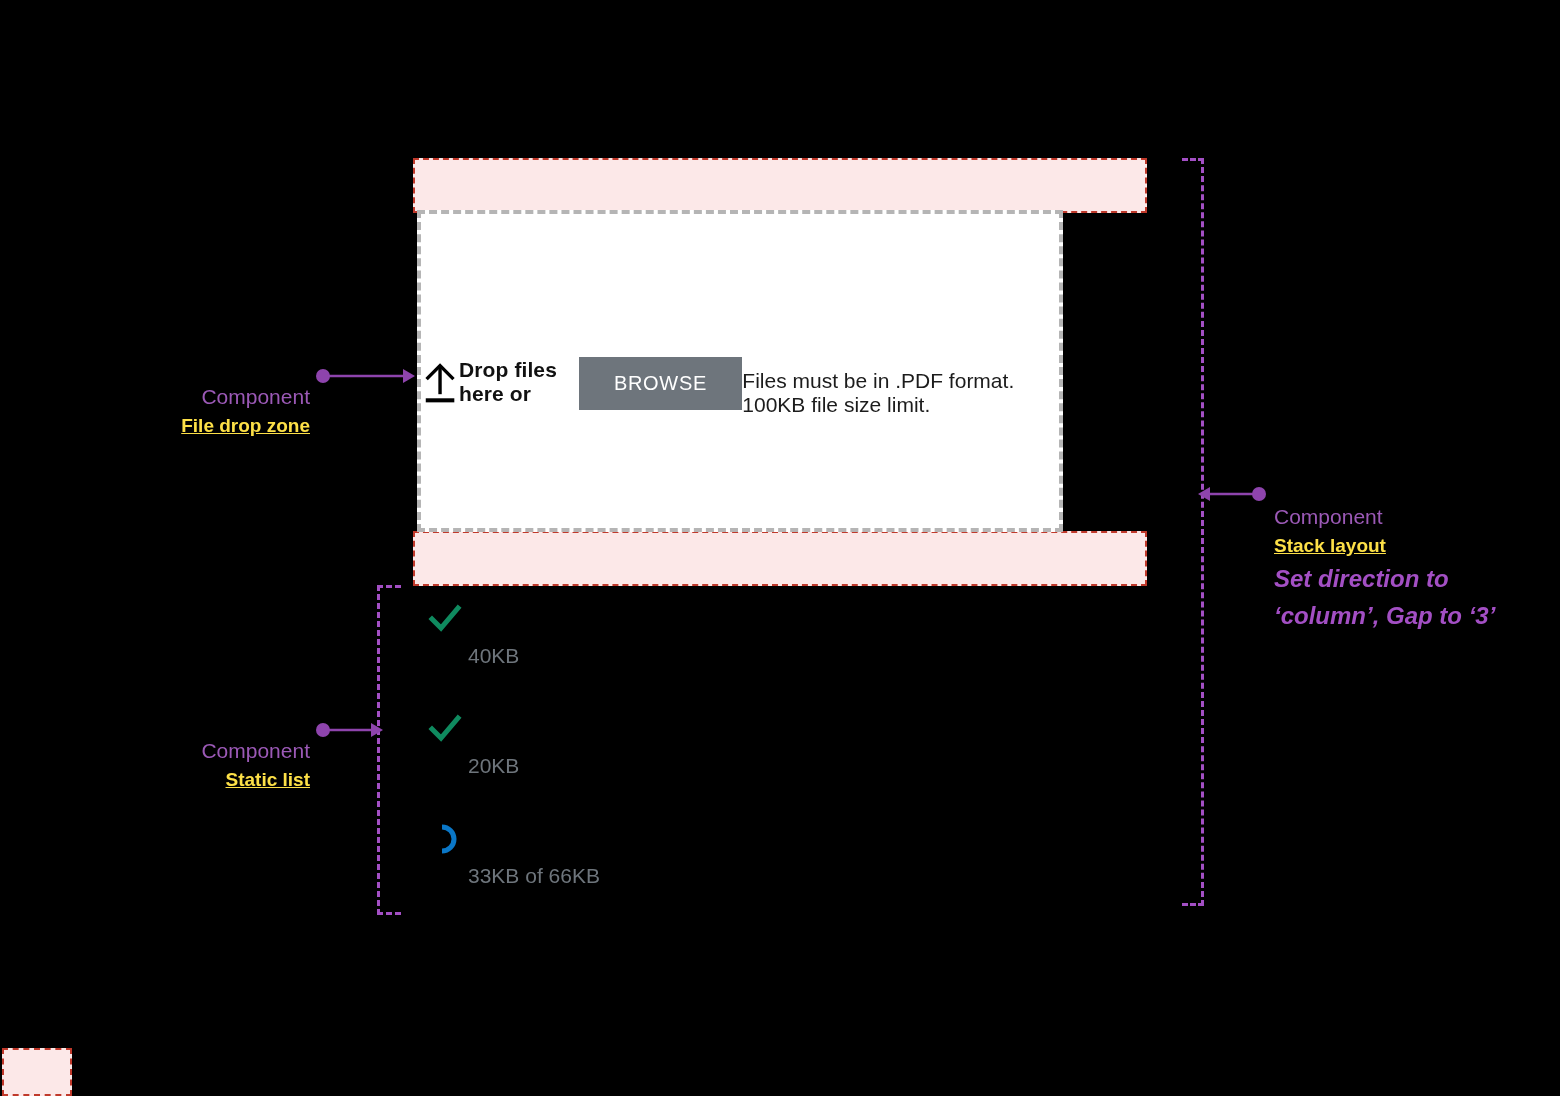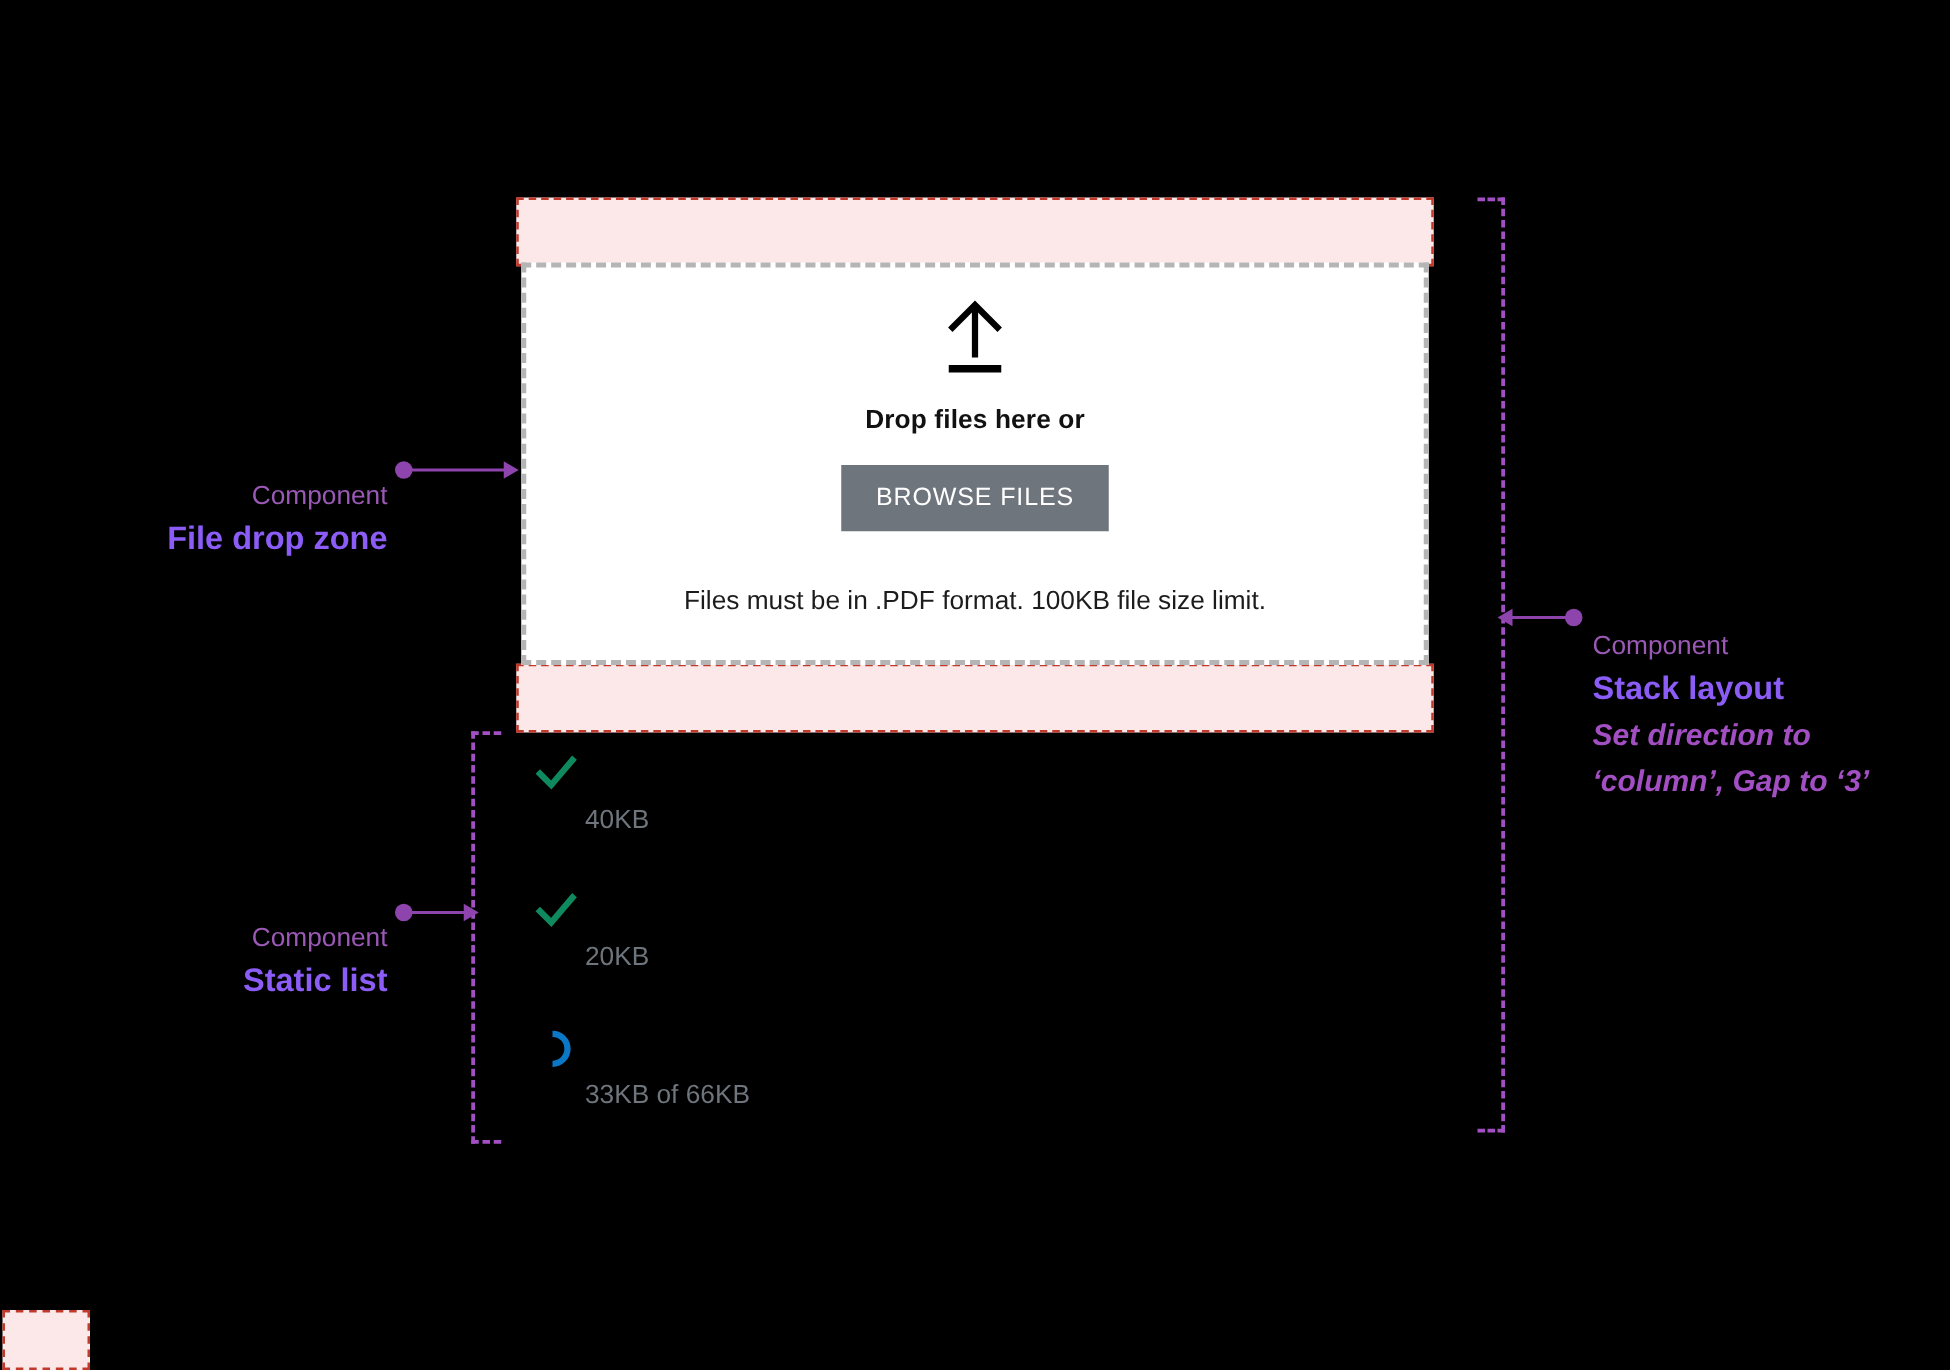"Drop files here or" .drop-zone { flex-direction: column -> none; width: 726px -> 646px }
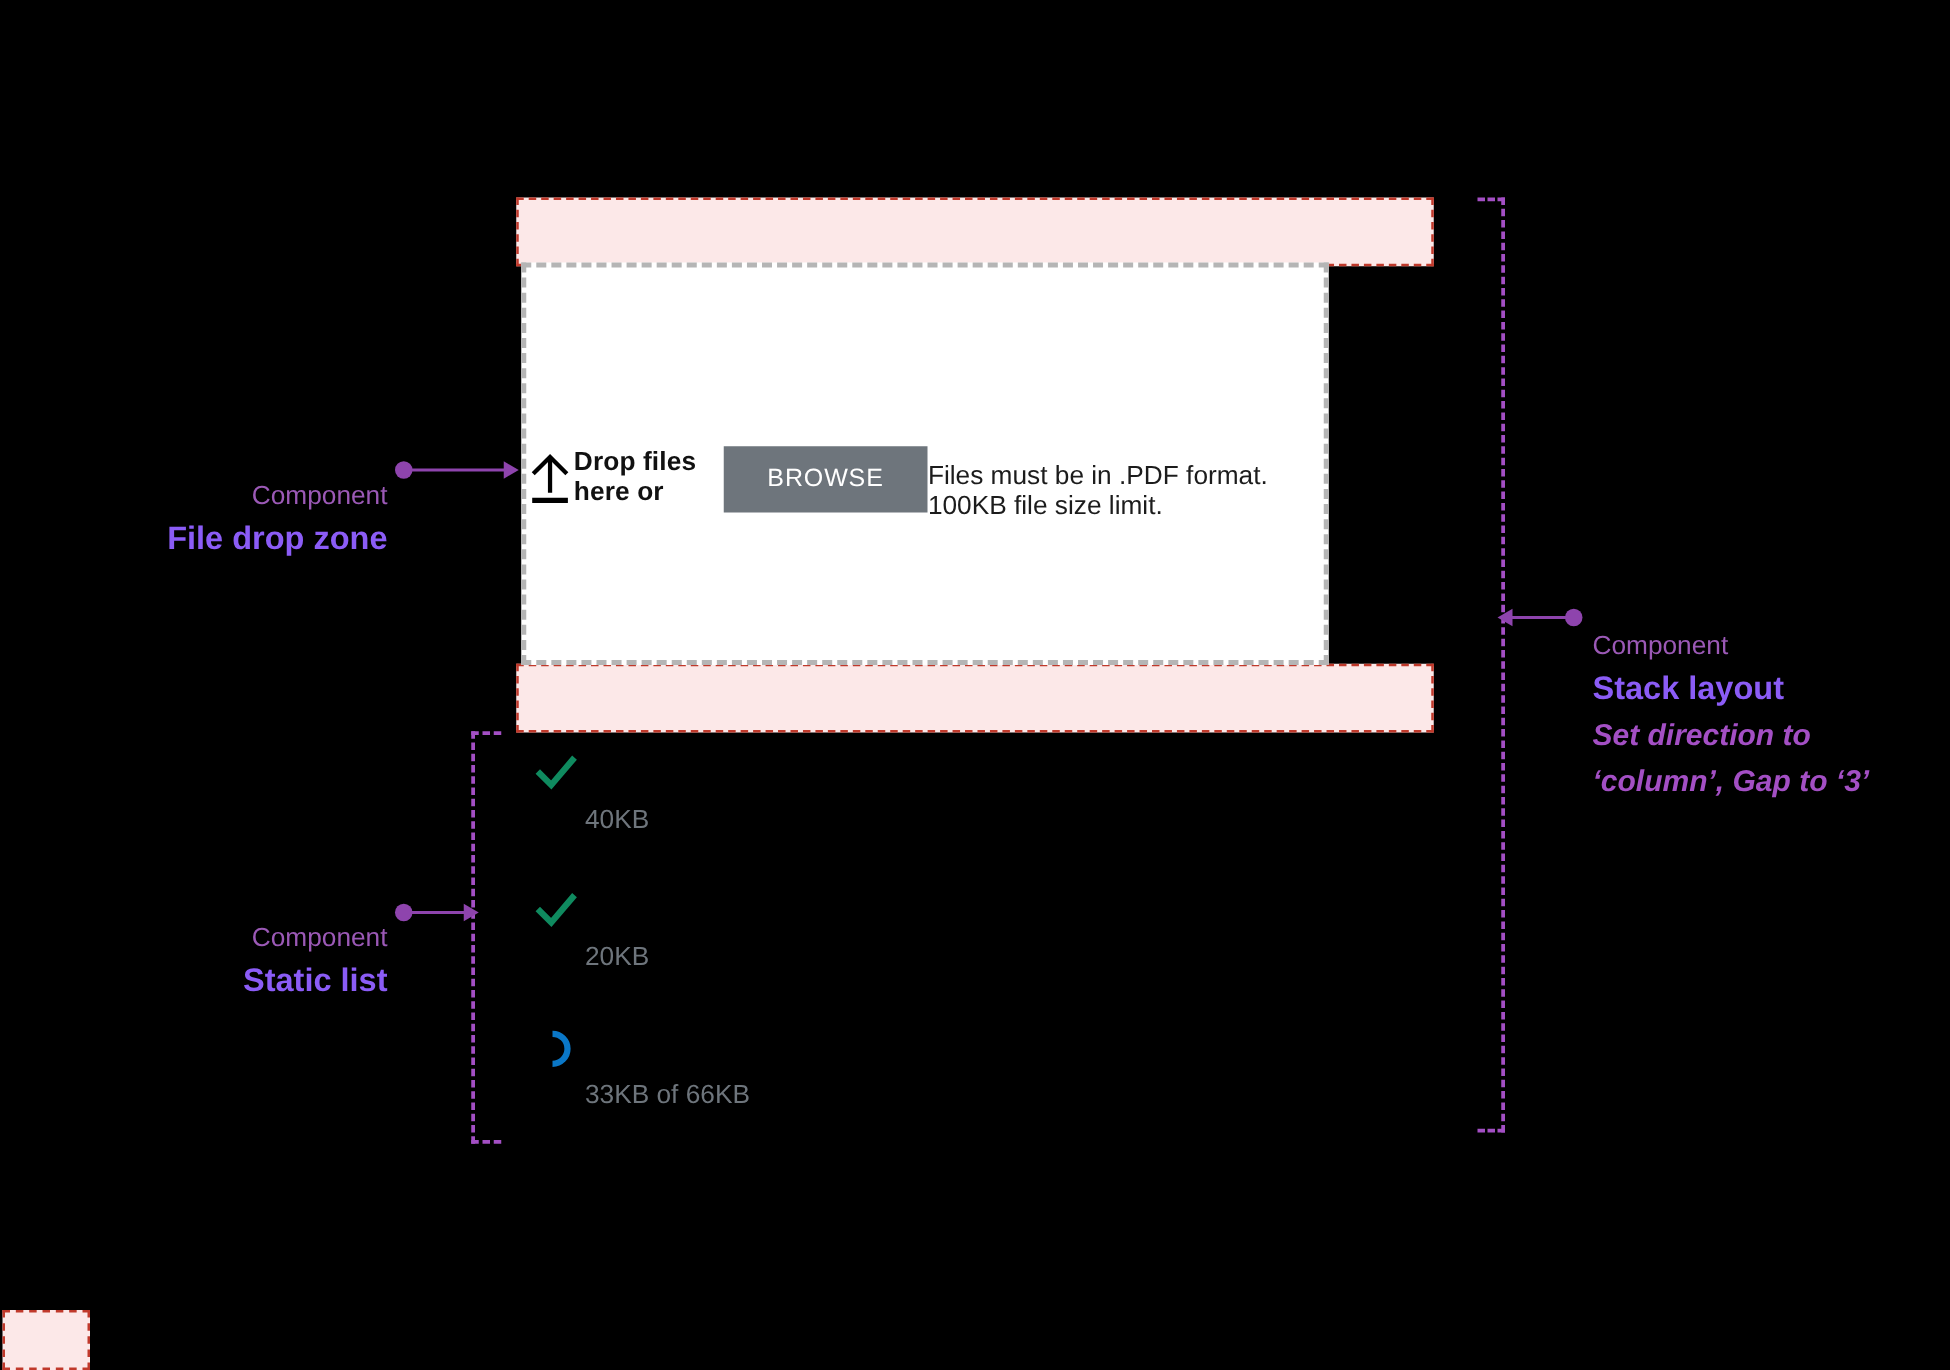"File drop zone" .anno .name { color: #8b5cf6 -> #fde047; font-size: 26px -> 19px; text-decoration: none -> underline }
